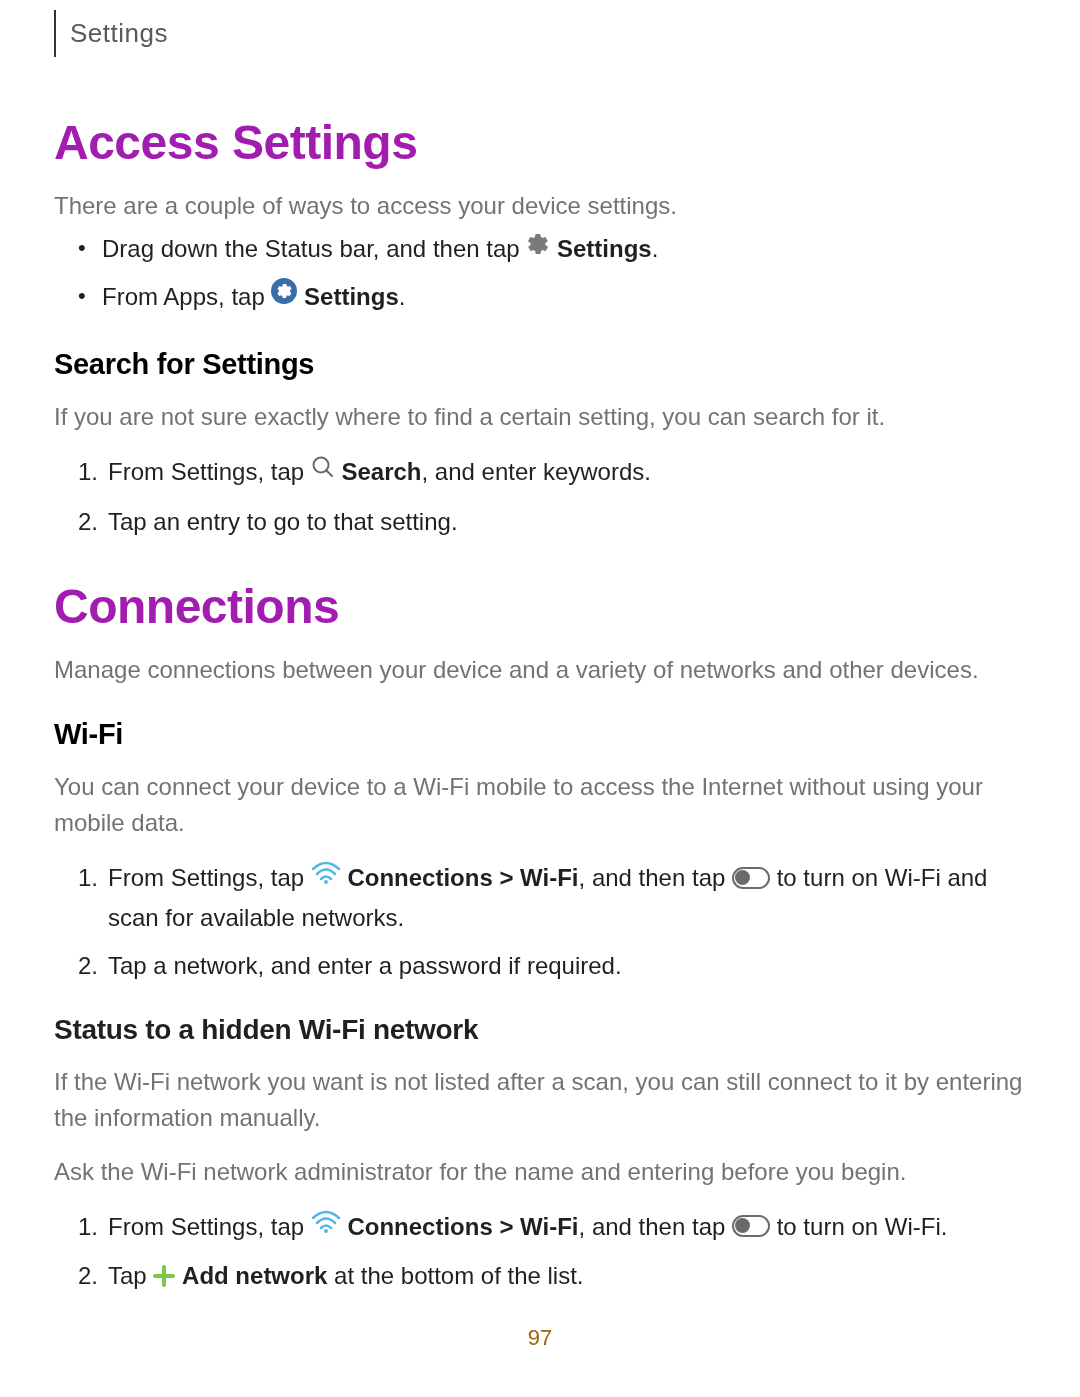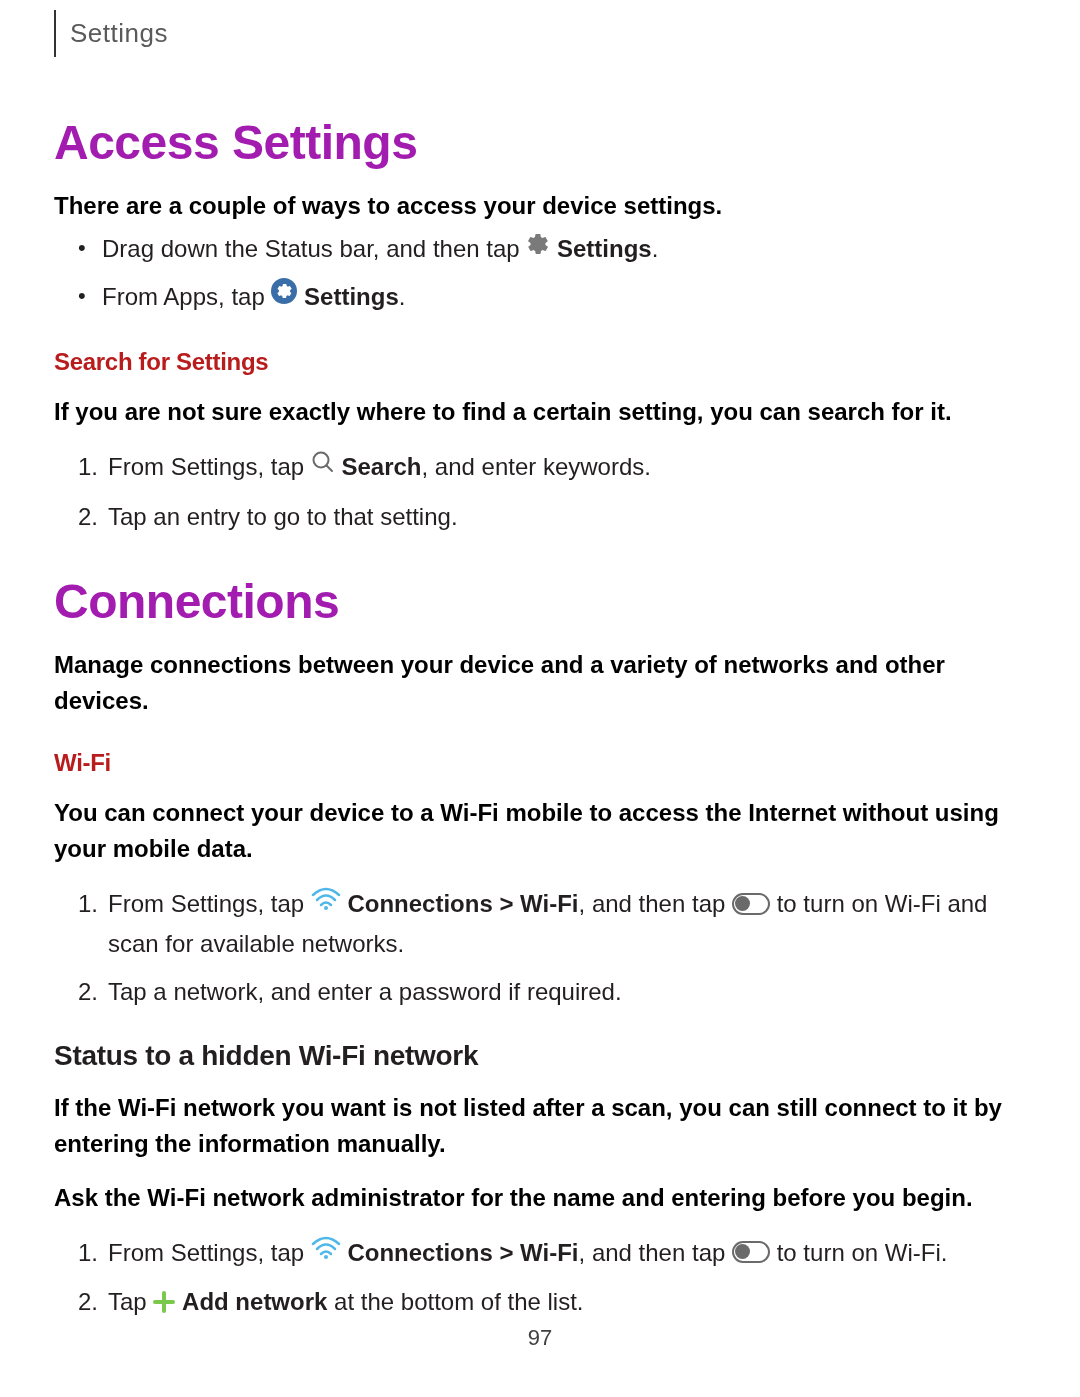"There are a couple of" .body-text { color: #000000 -> #737373; font-weight: bold -> none }
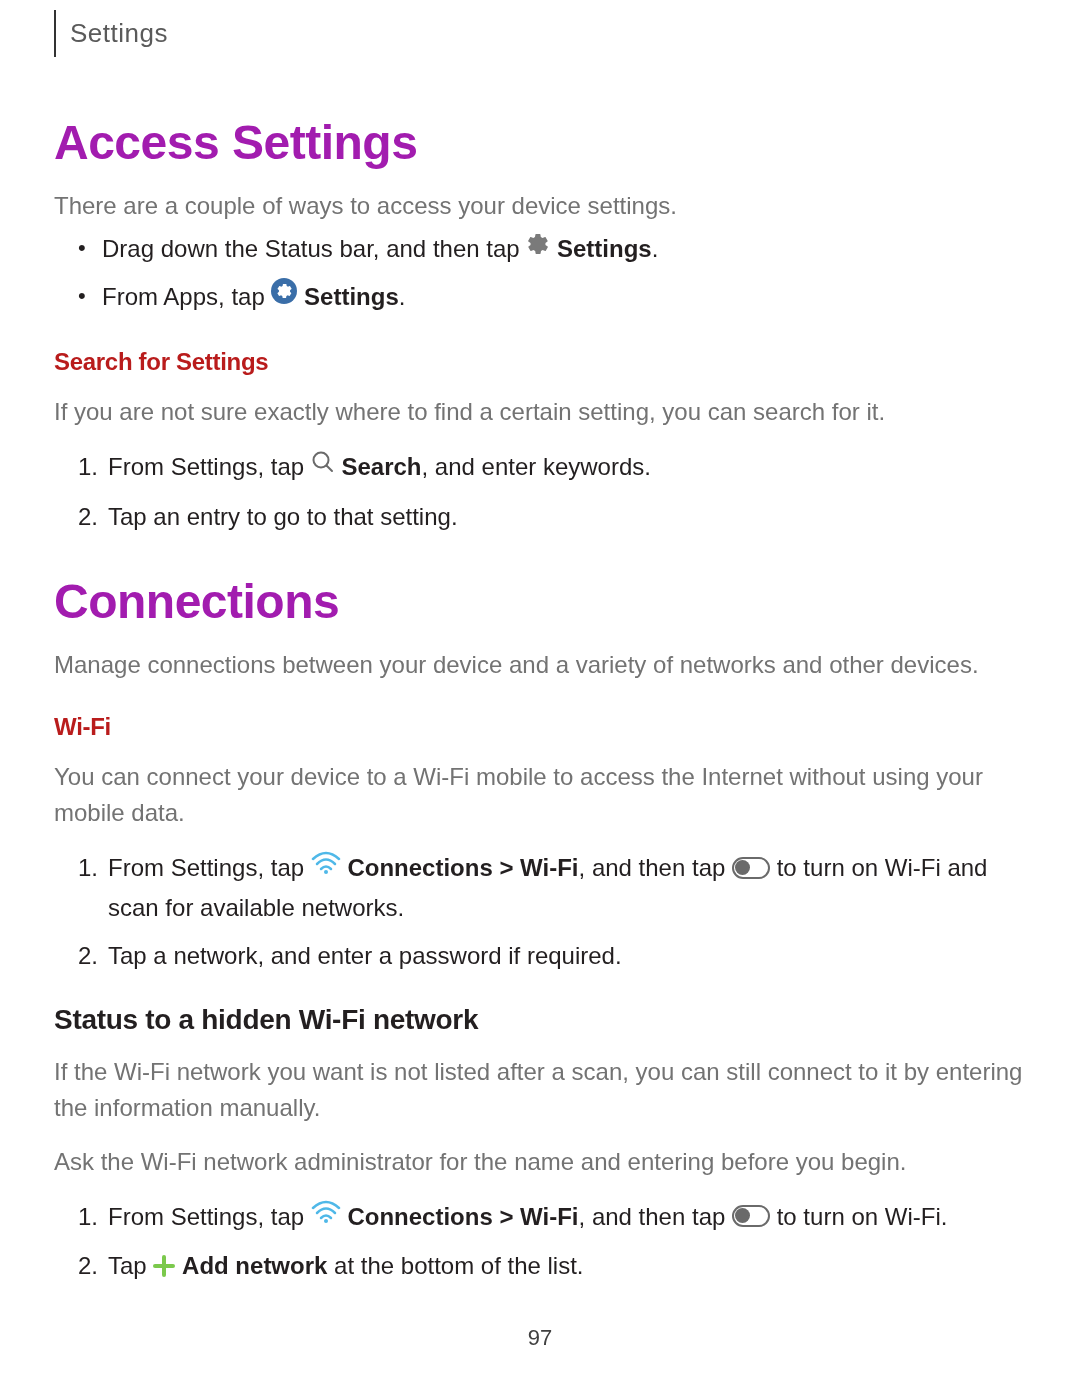"Search for Settings" .h2-title { color: #b91c1c -> #000000; font-size: 24px -> 29px }
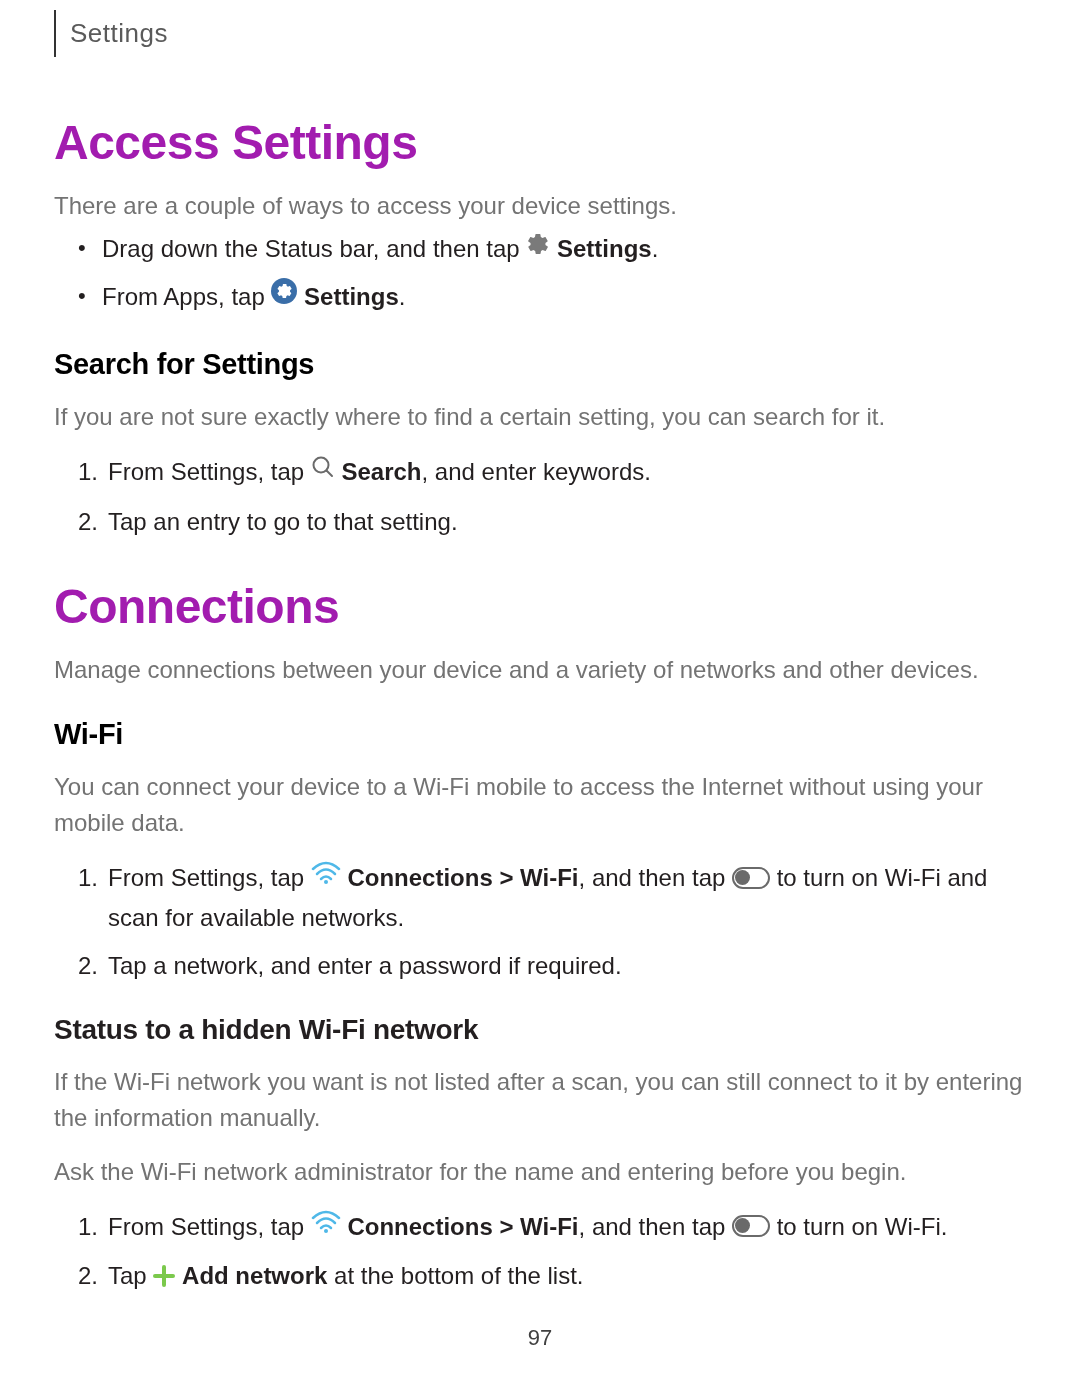"97" .page-number { color: #404040 -> #a16207 }
